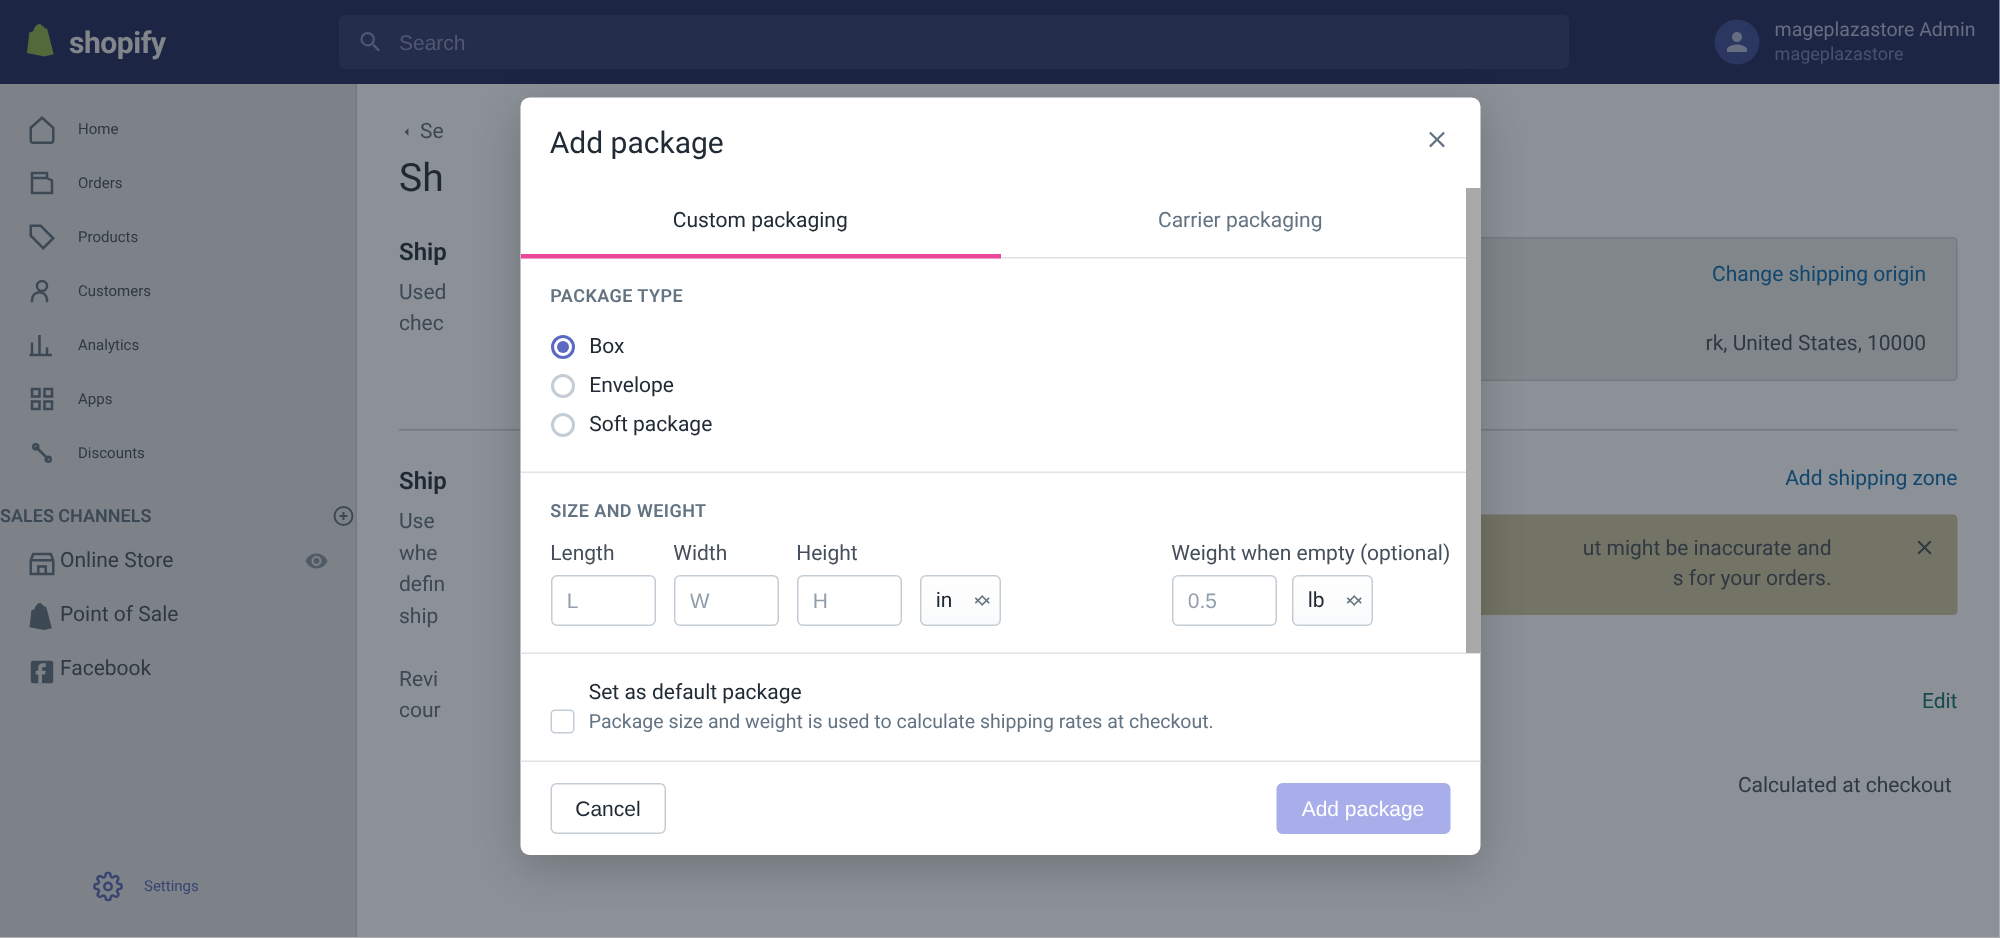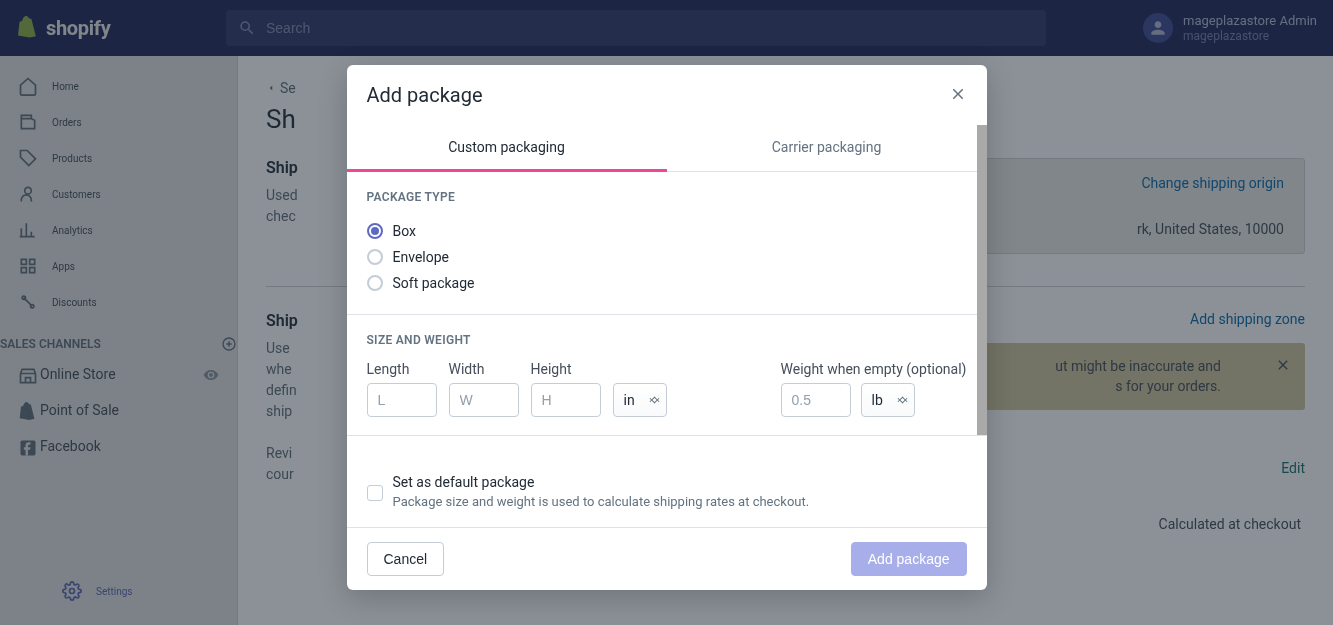"Set as default package" .checkbox-row { align-items: center -> flex-end; margin-top: 20px -> none }
